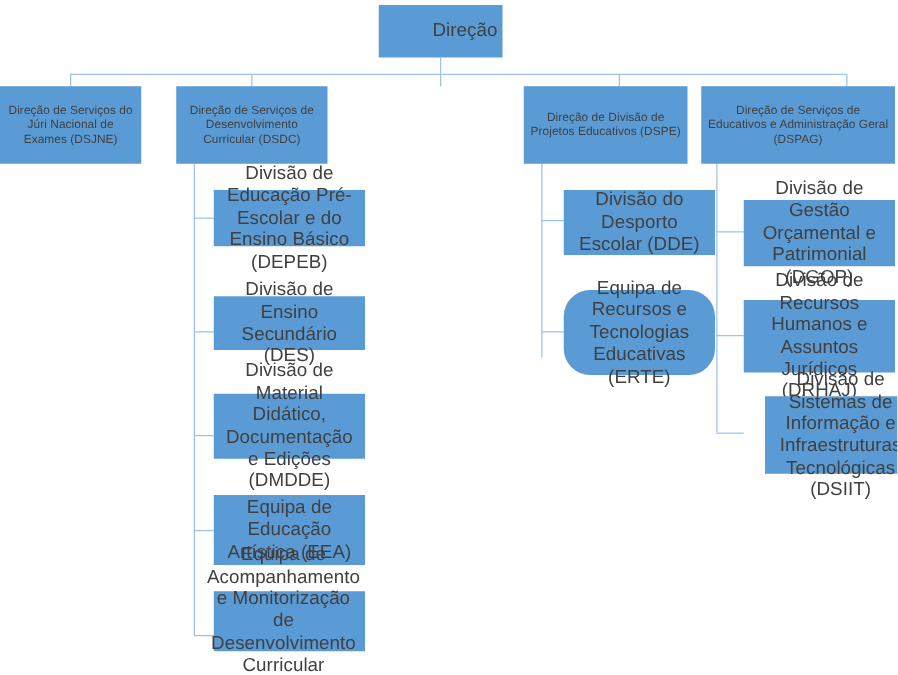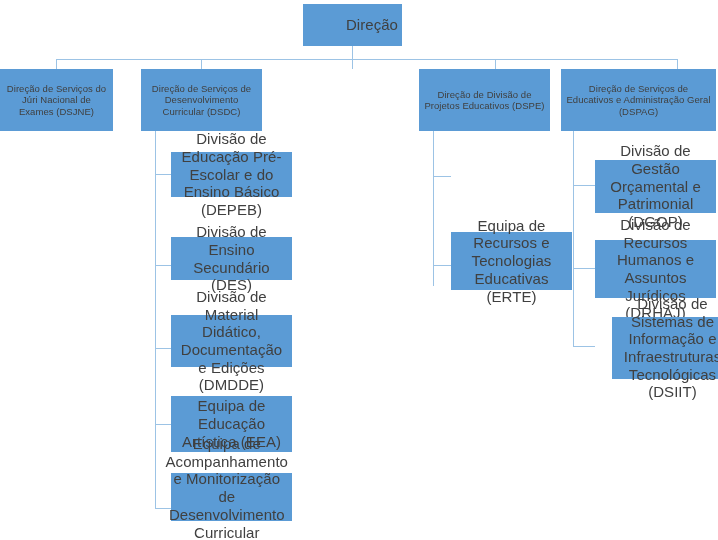"Divisão do Desporto Escolar (DDE)" div.node { html: none -> <div> <span>Divisão do Desporto Escolar (DDE)</span> </div> }
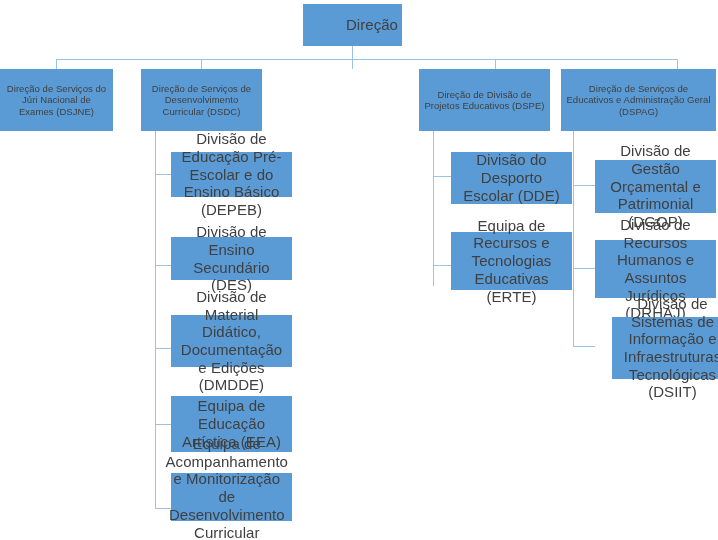"Equipa de Recursos e Tecnologias" div.node { border-radius: none -> 21px; height: 58px -> 68px }
